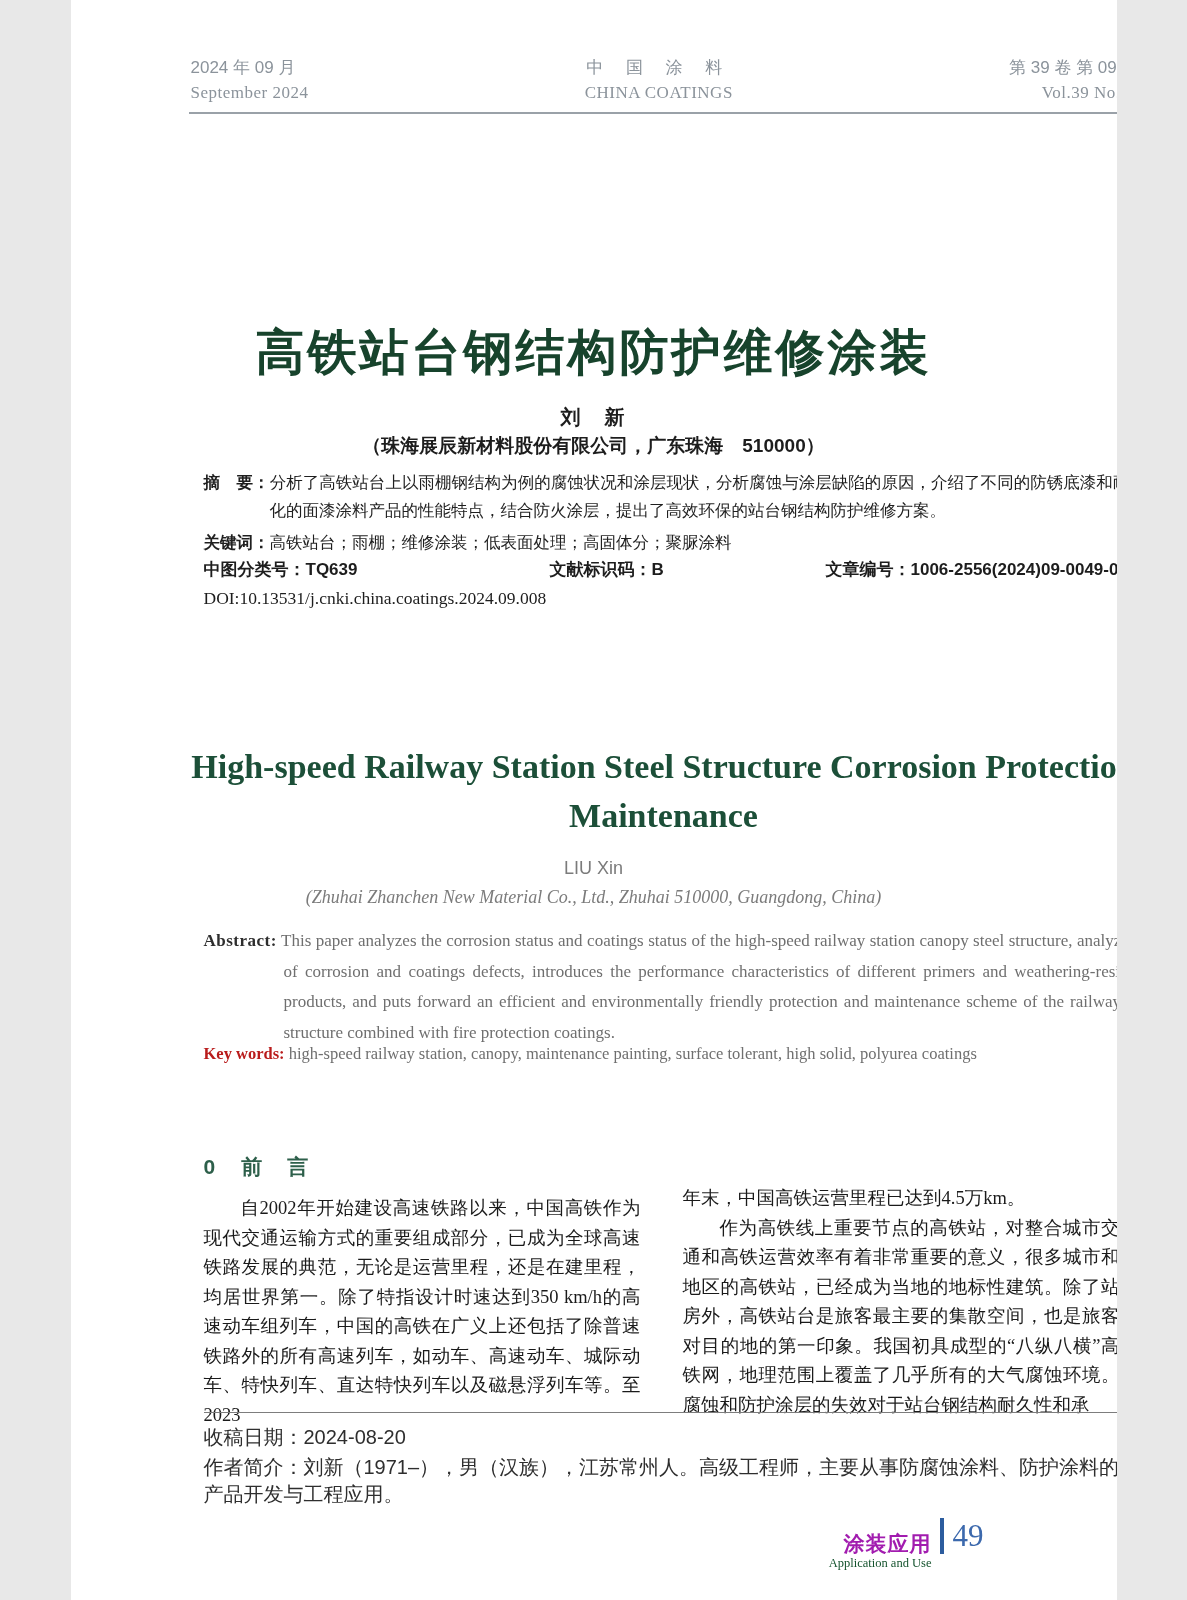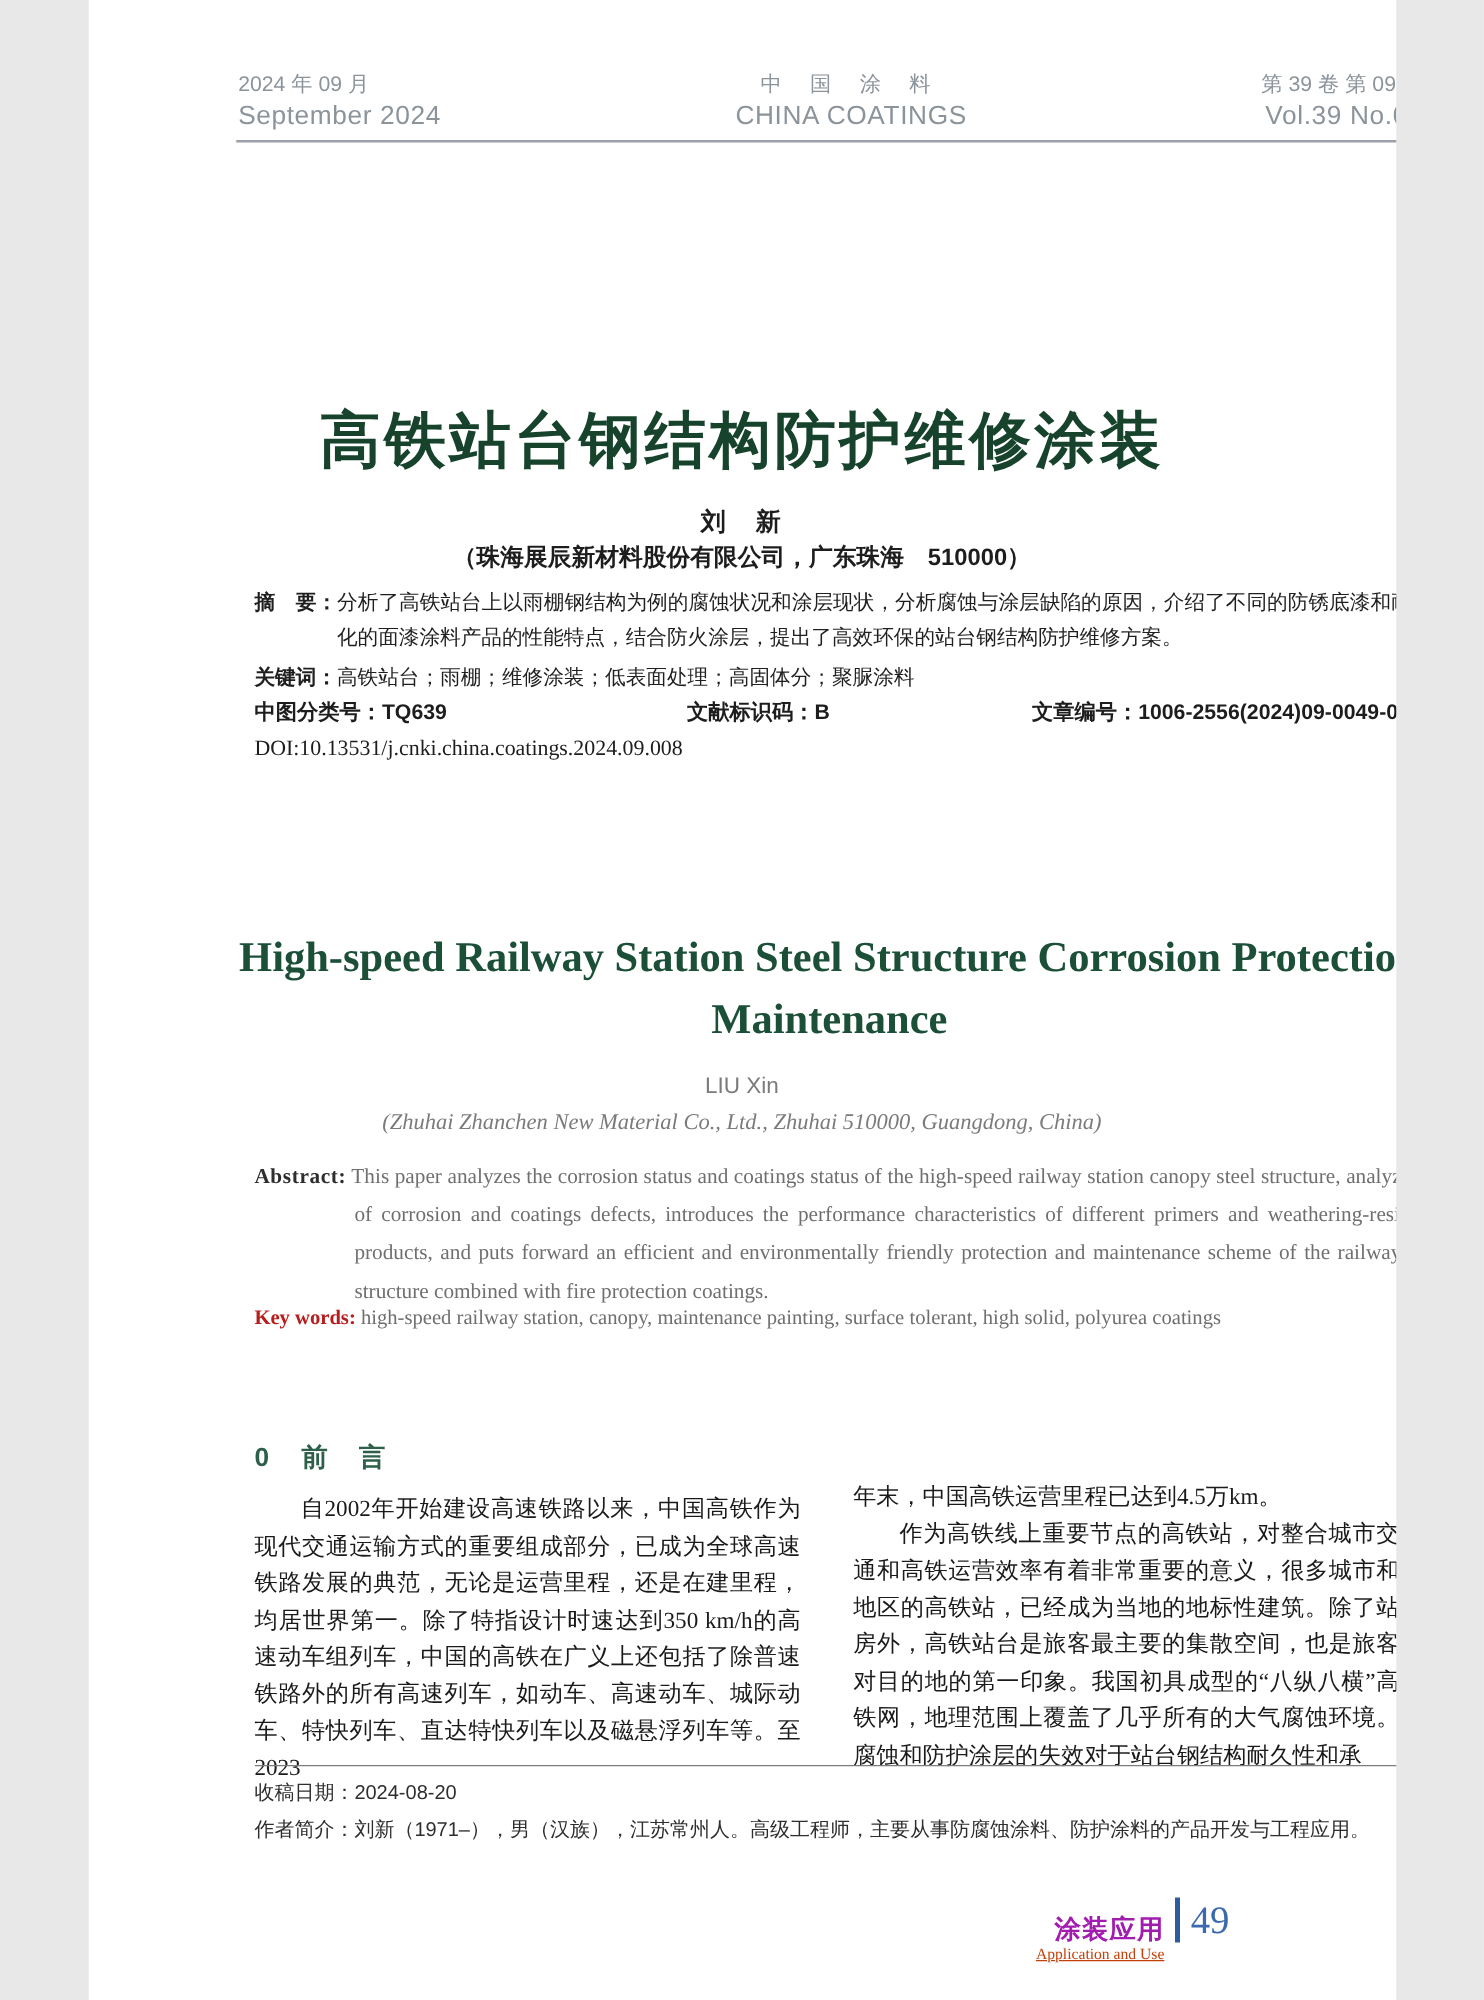"September 2024" .jheader .hblock .en { font-family: none -> Liberation Serif, serif; font-size: 21px -> 17px }
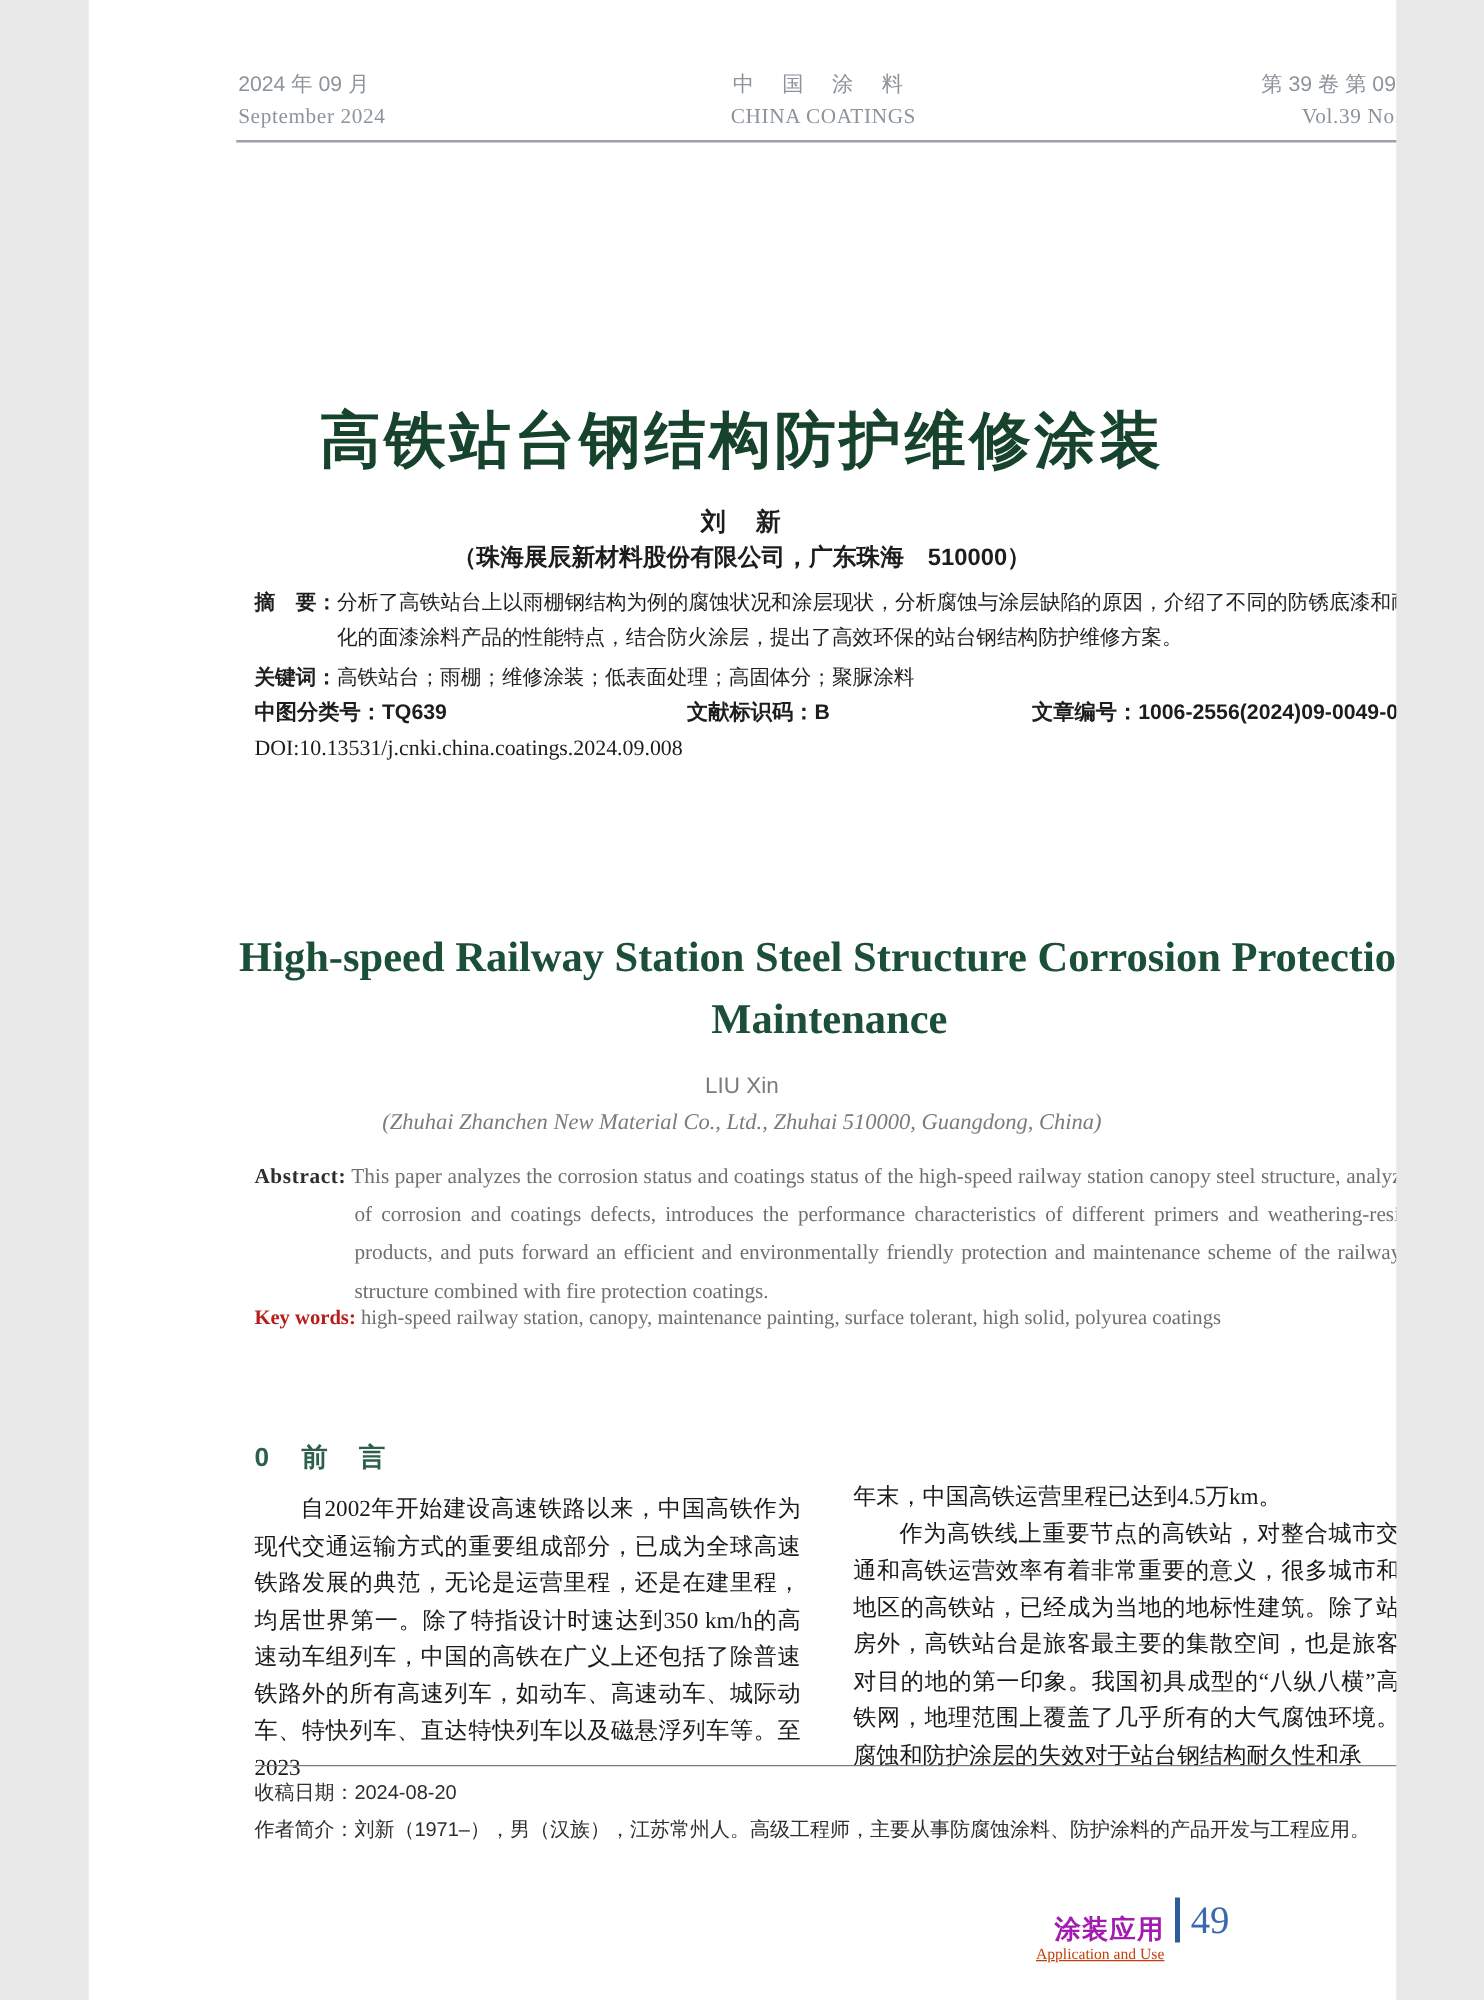"收稿日期：2024-08-20" .fn { font-size: 16px -> 20px }
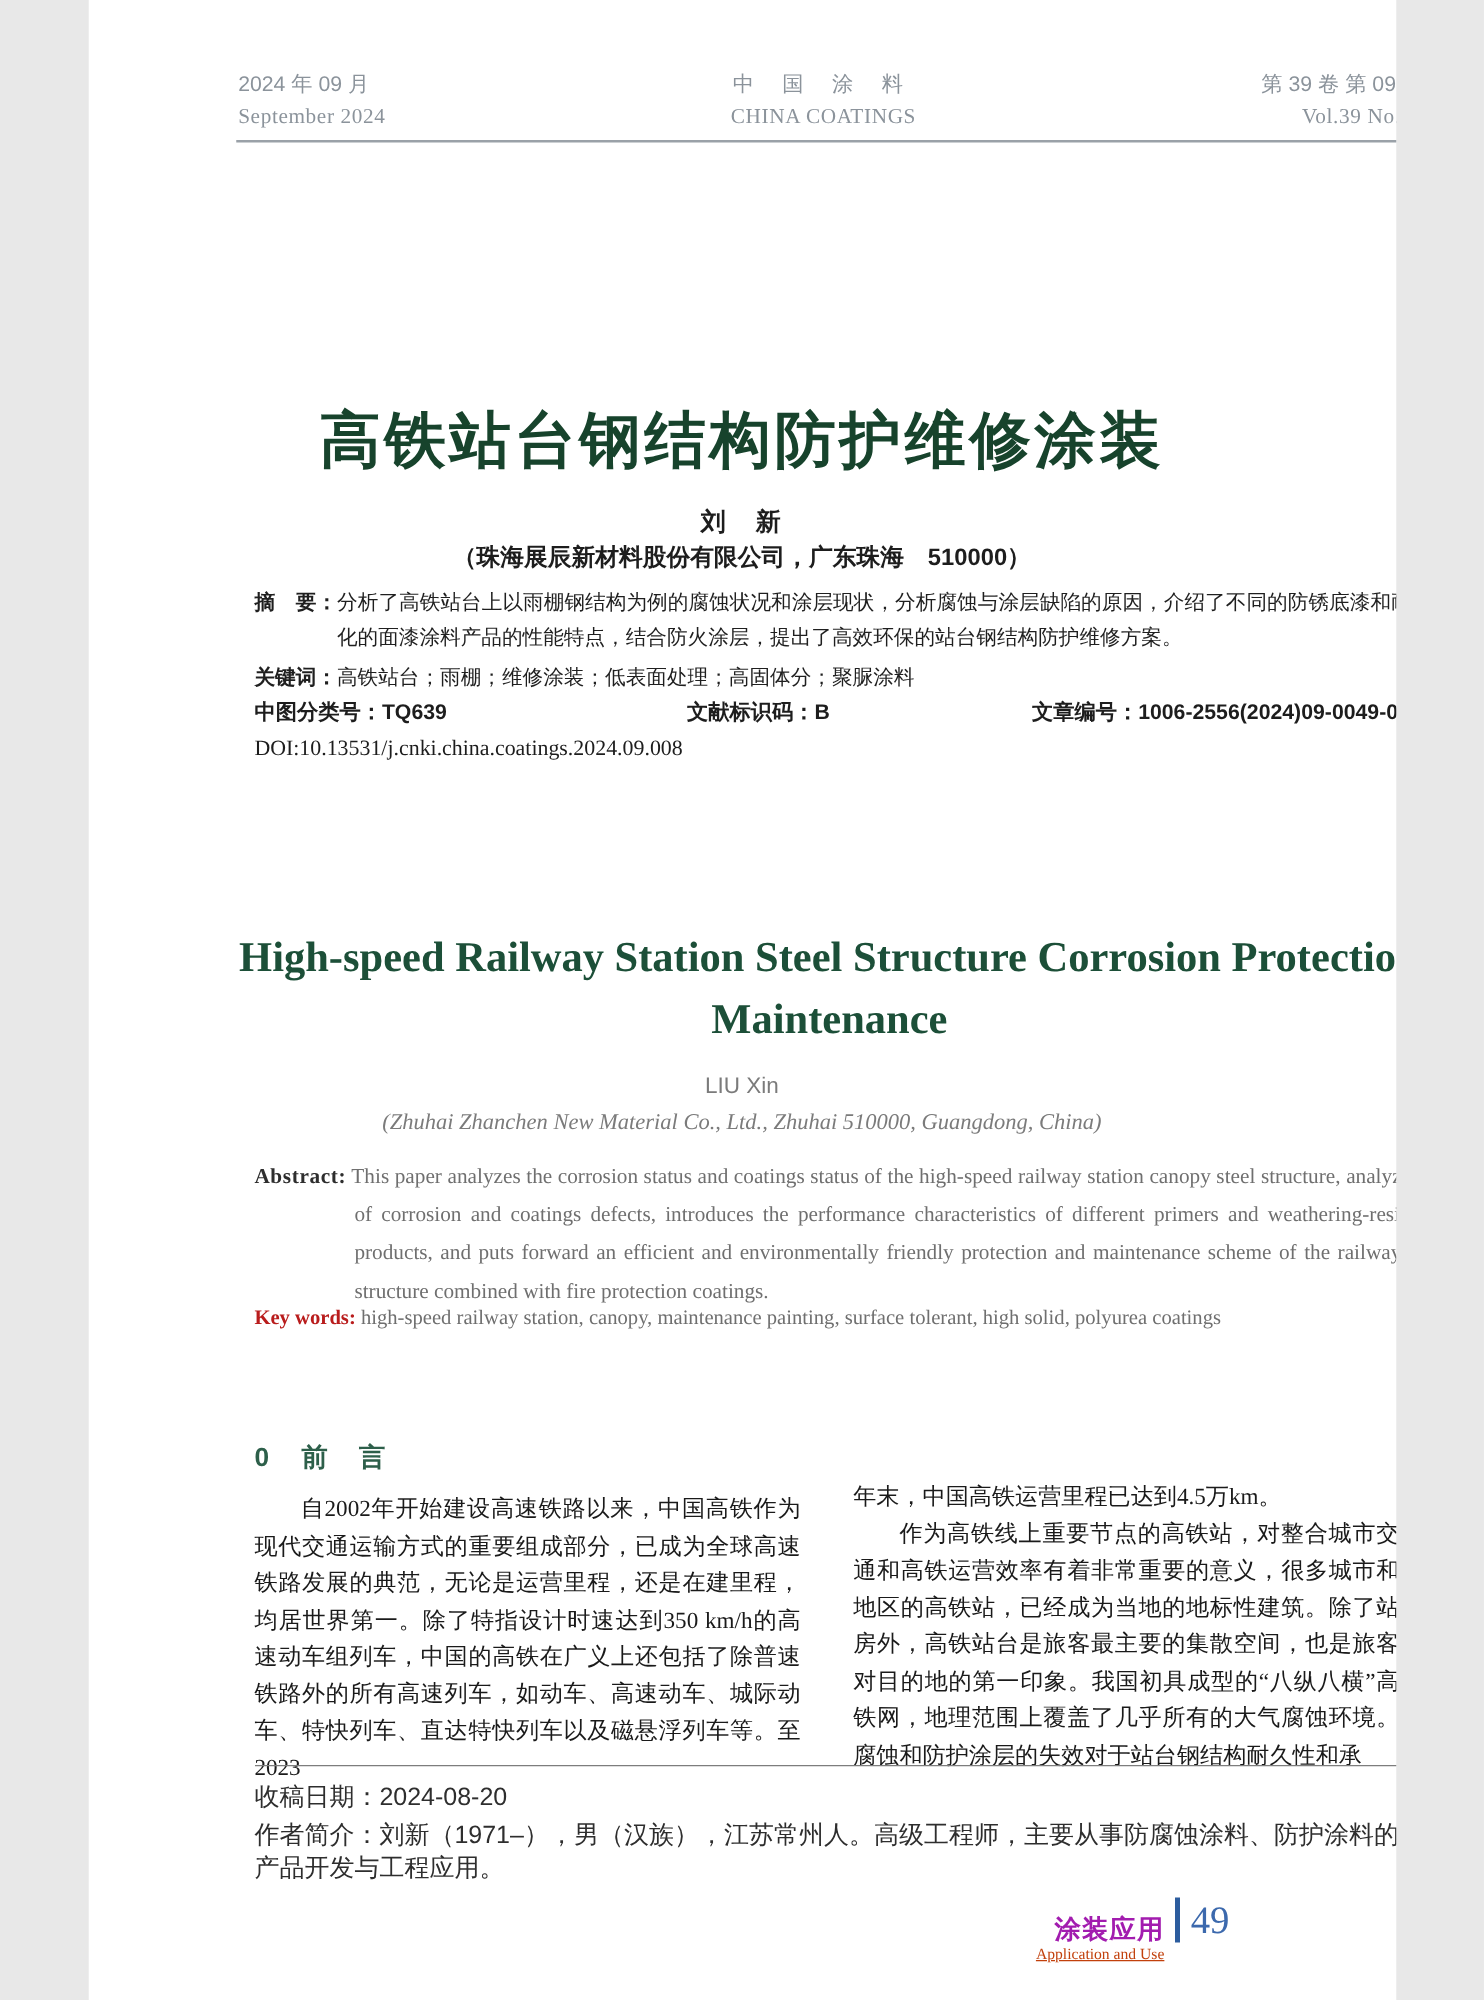"Application and Use" .pf-en { color: #c2410c -> #14532d; text-decoration: underline -> none }
